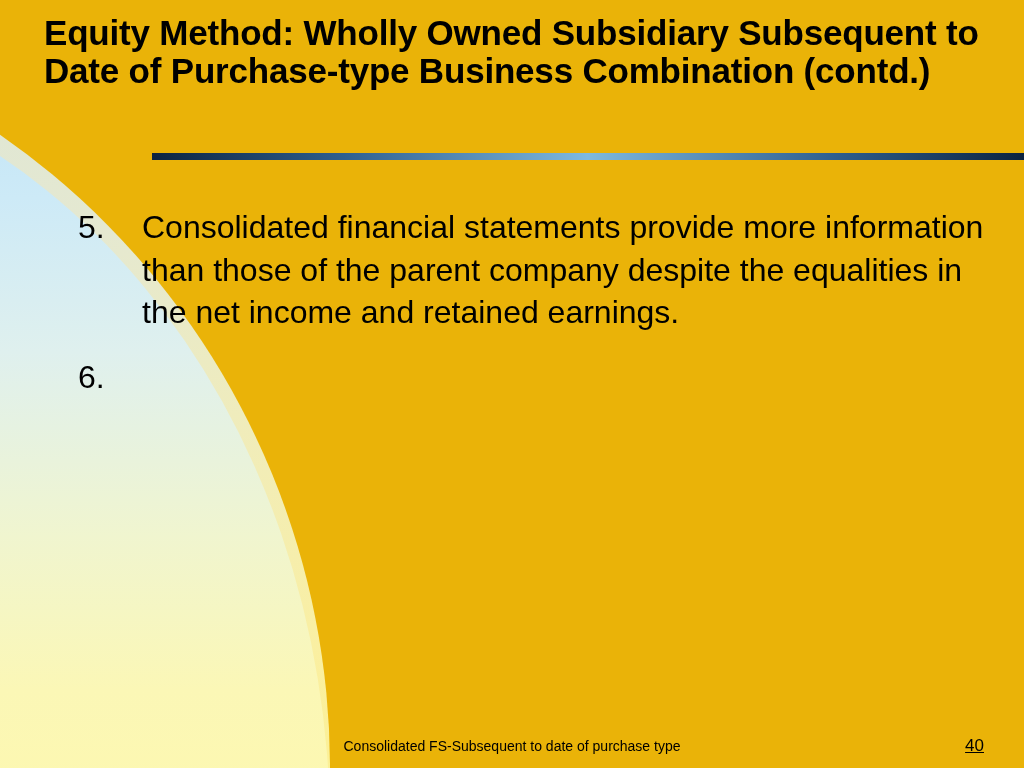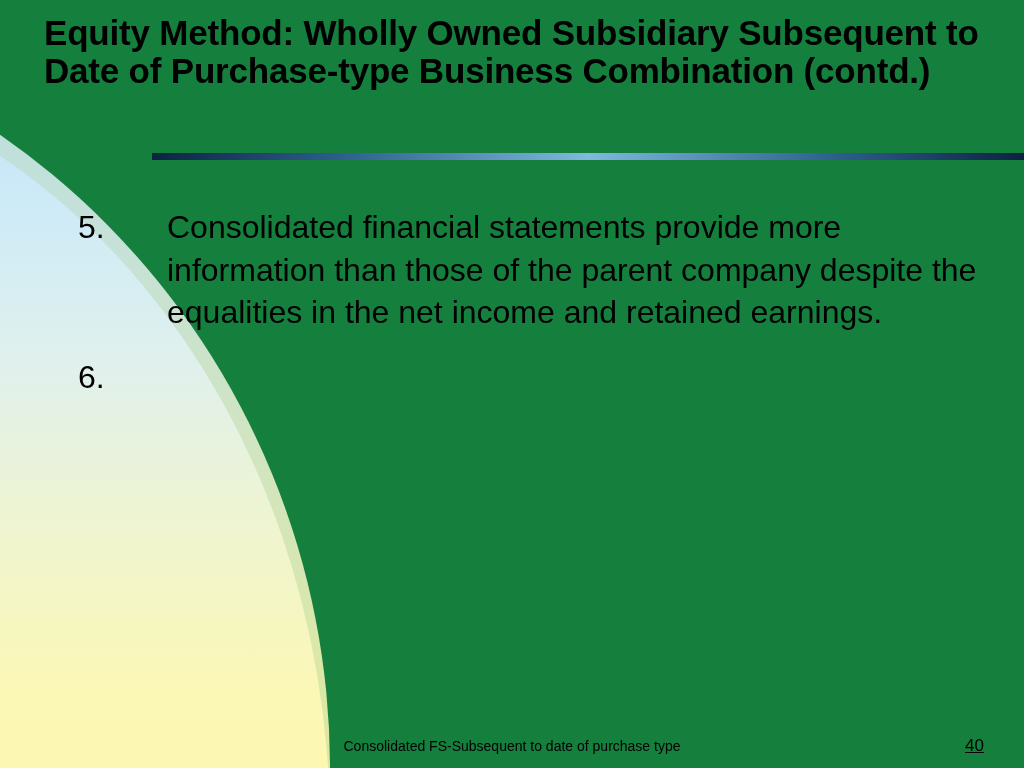"Equity Method: Wholly Owned Subsidiary" .slide { background: #15803d -> #eab308 }
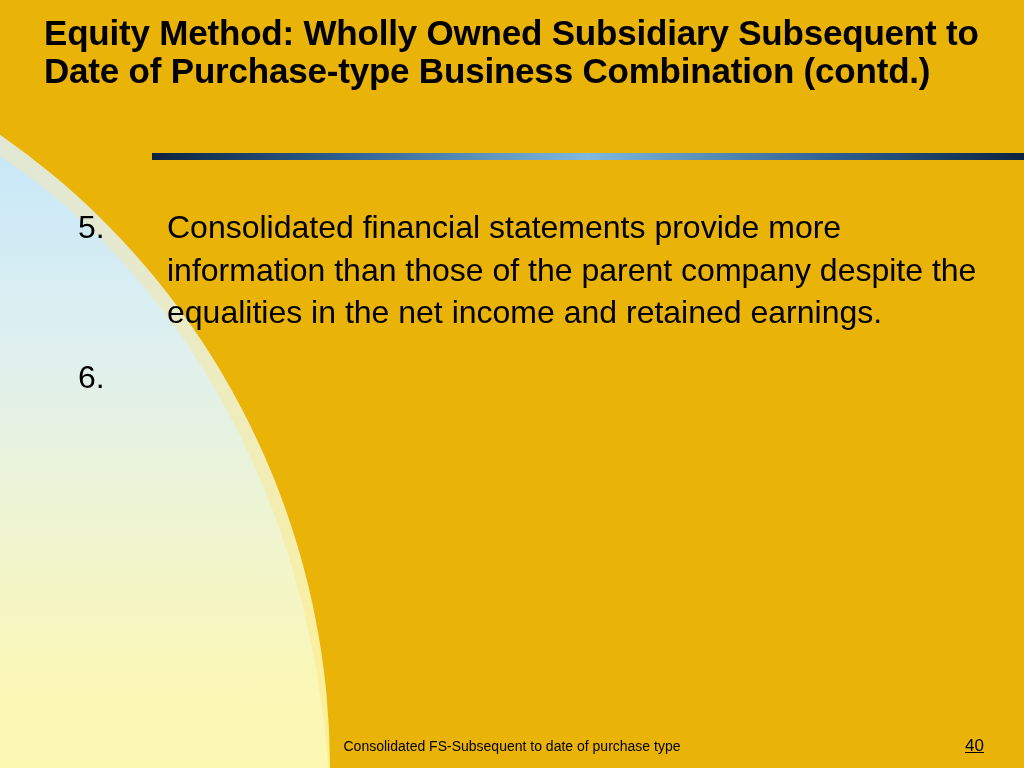"Consolidated financial statements" .item-1 .txt { margin-left: 25px -> none }
